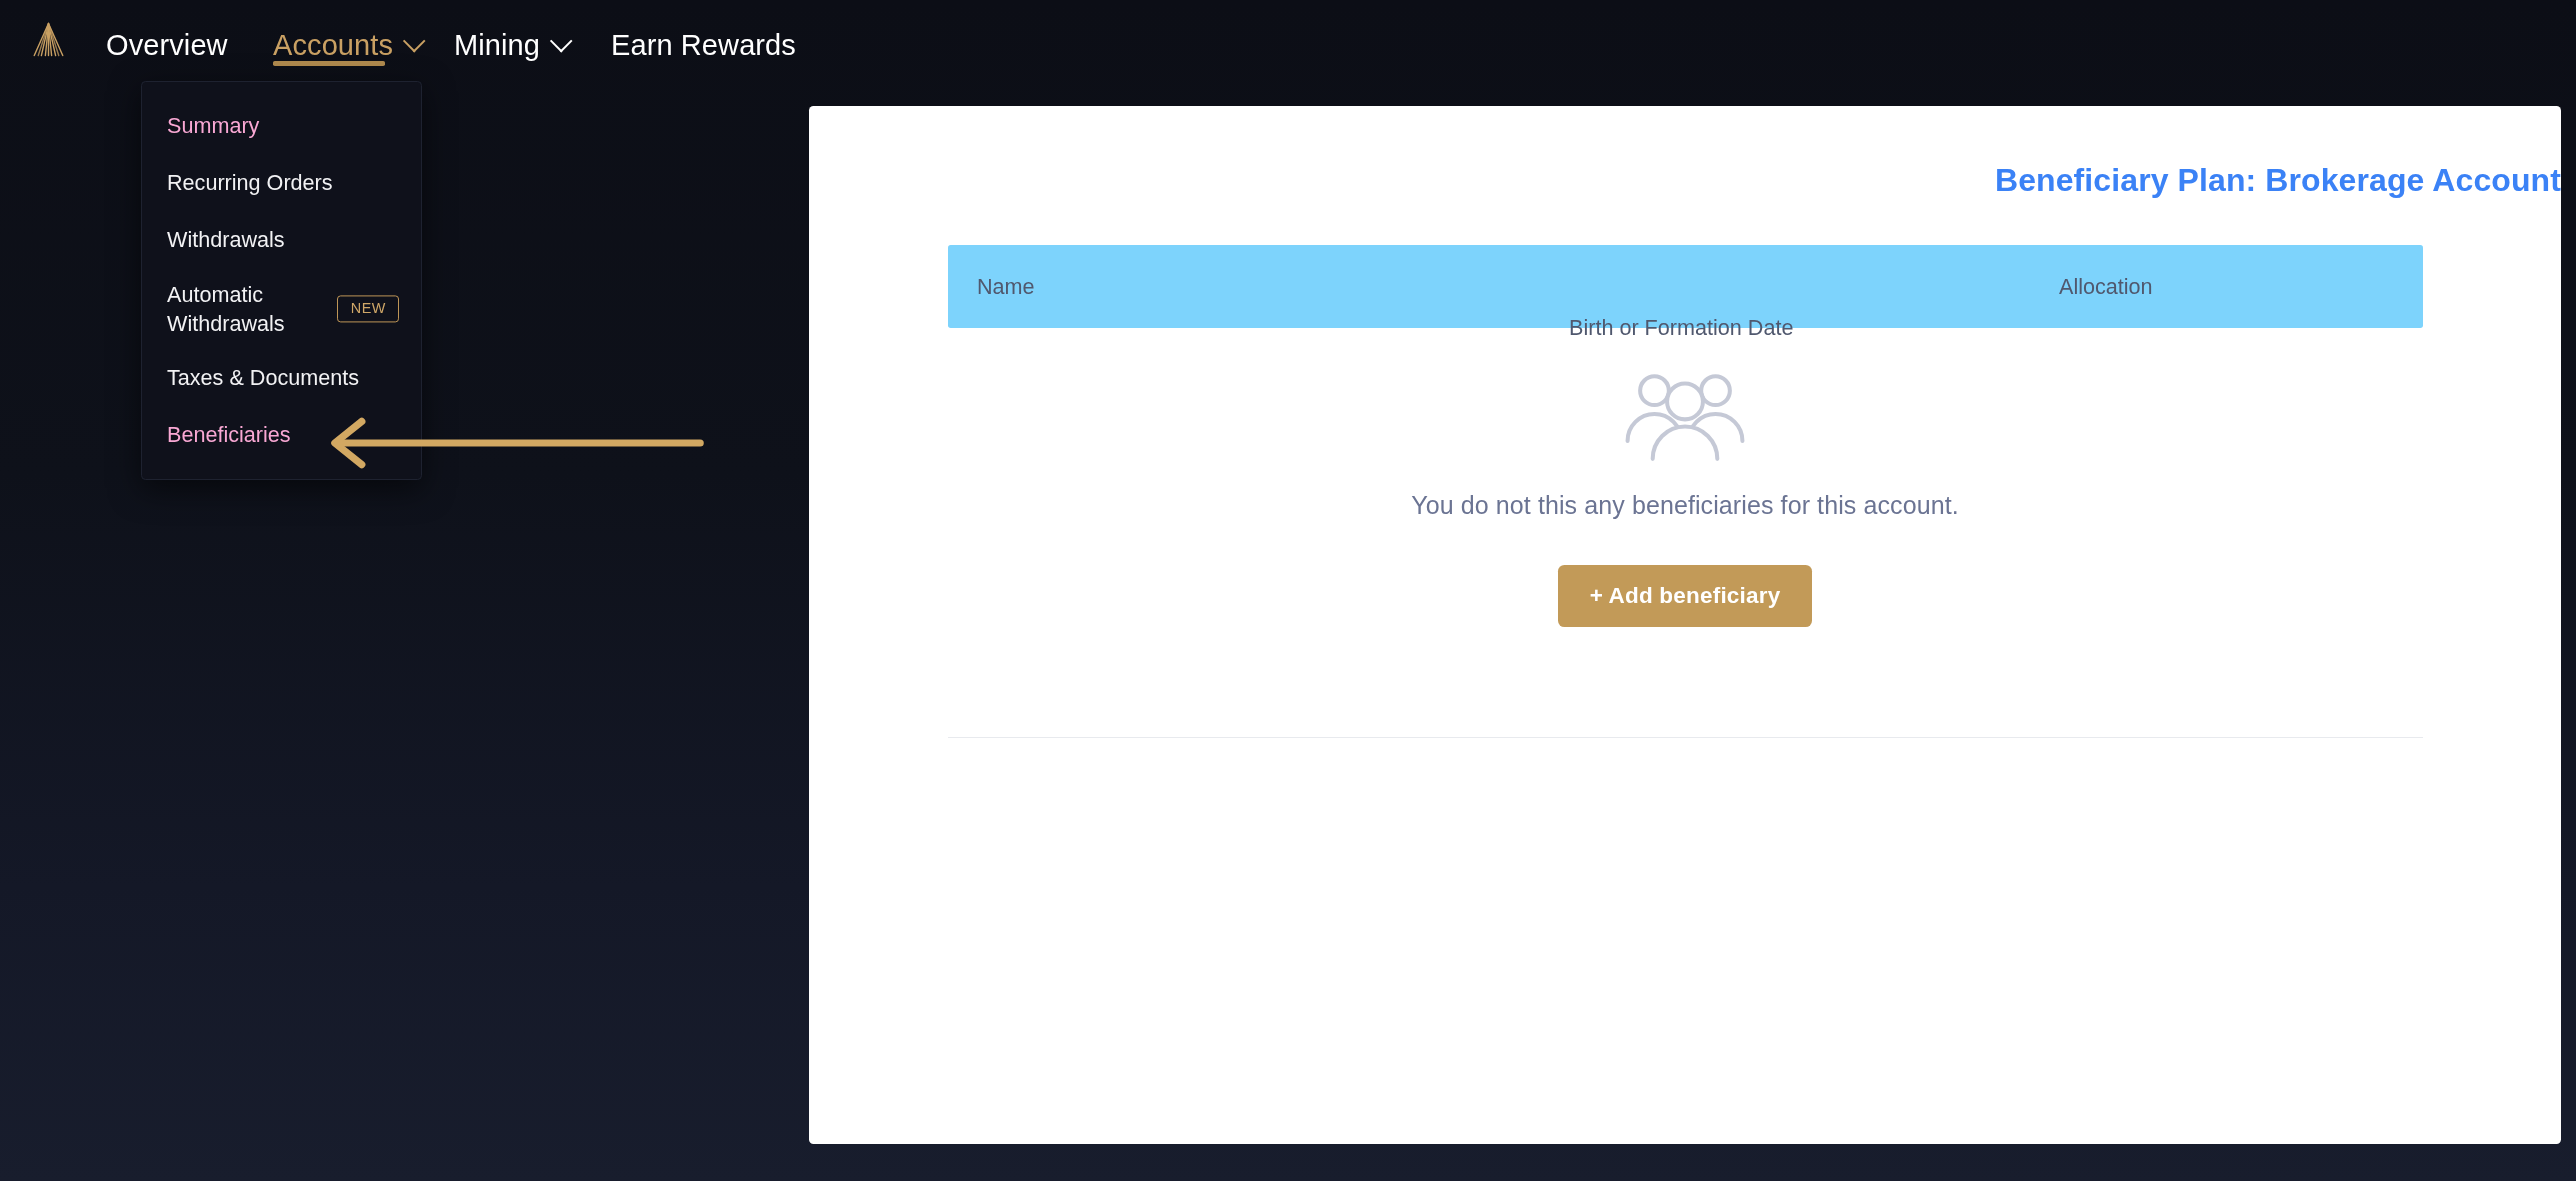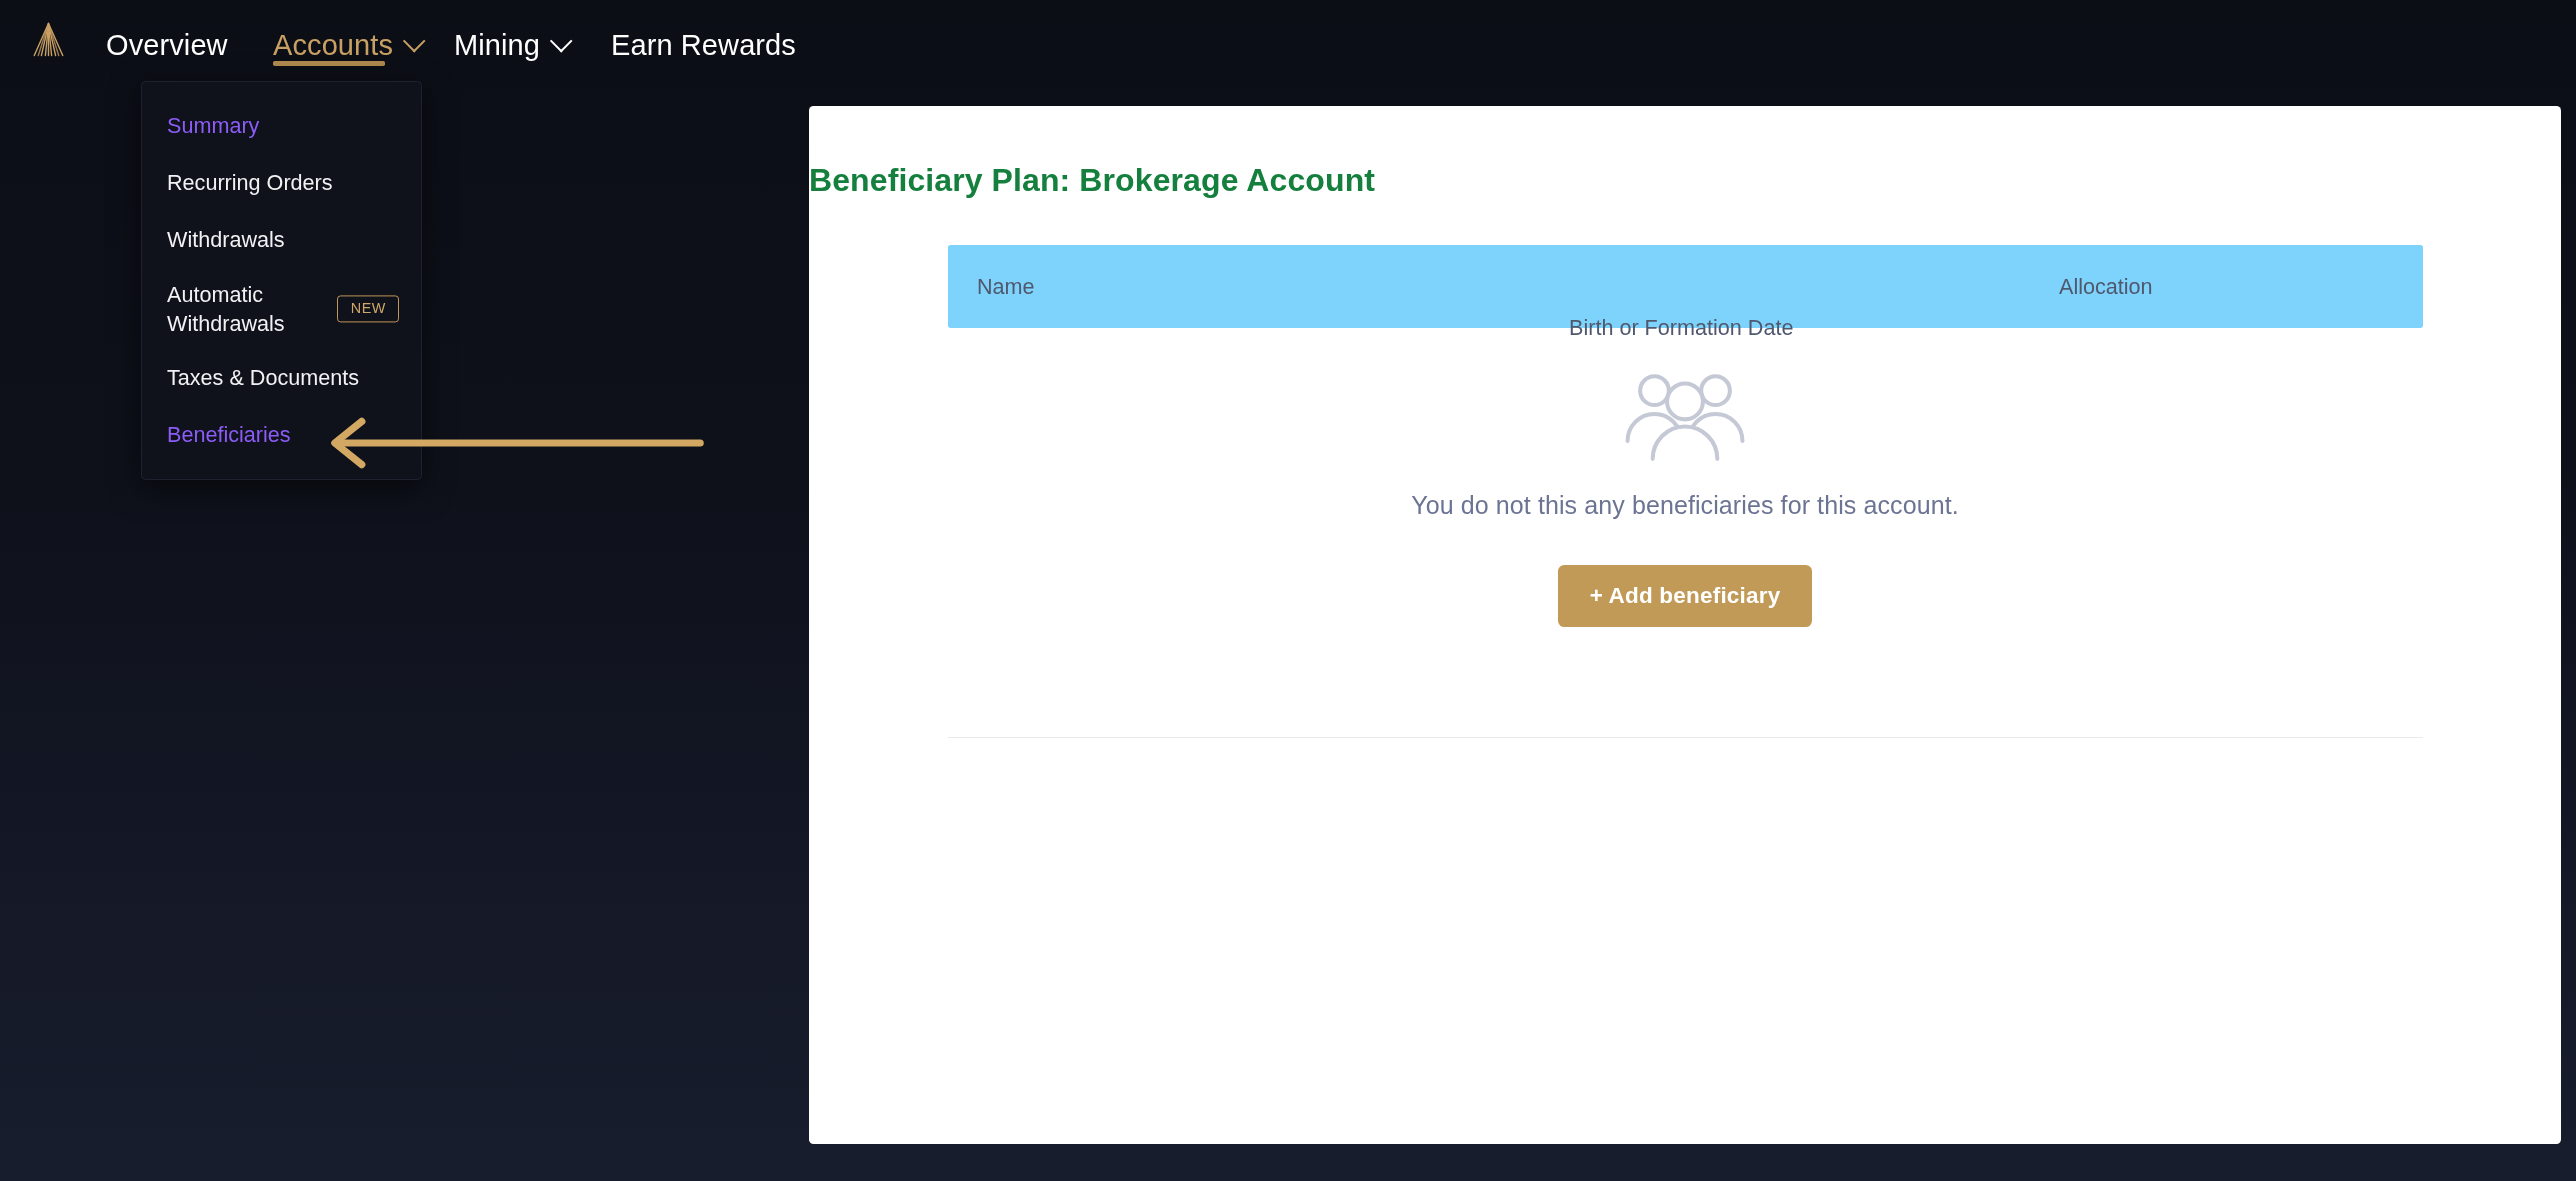"Summary" .dd-item.gold { color: #8b5cf6 -> #f9a8d4 }
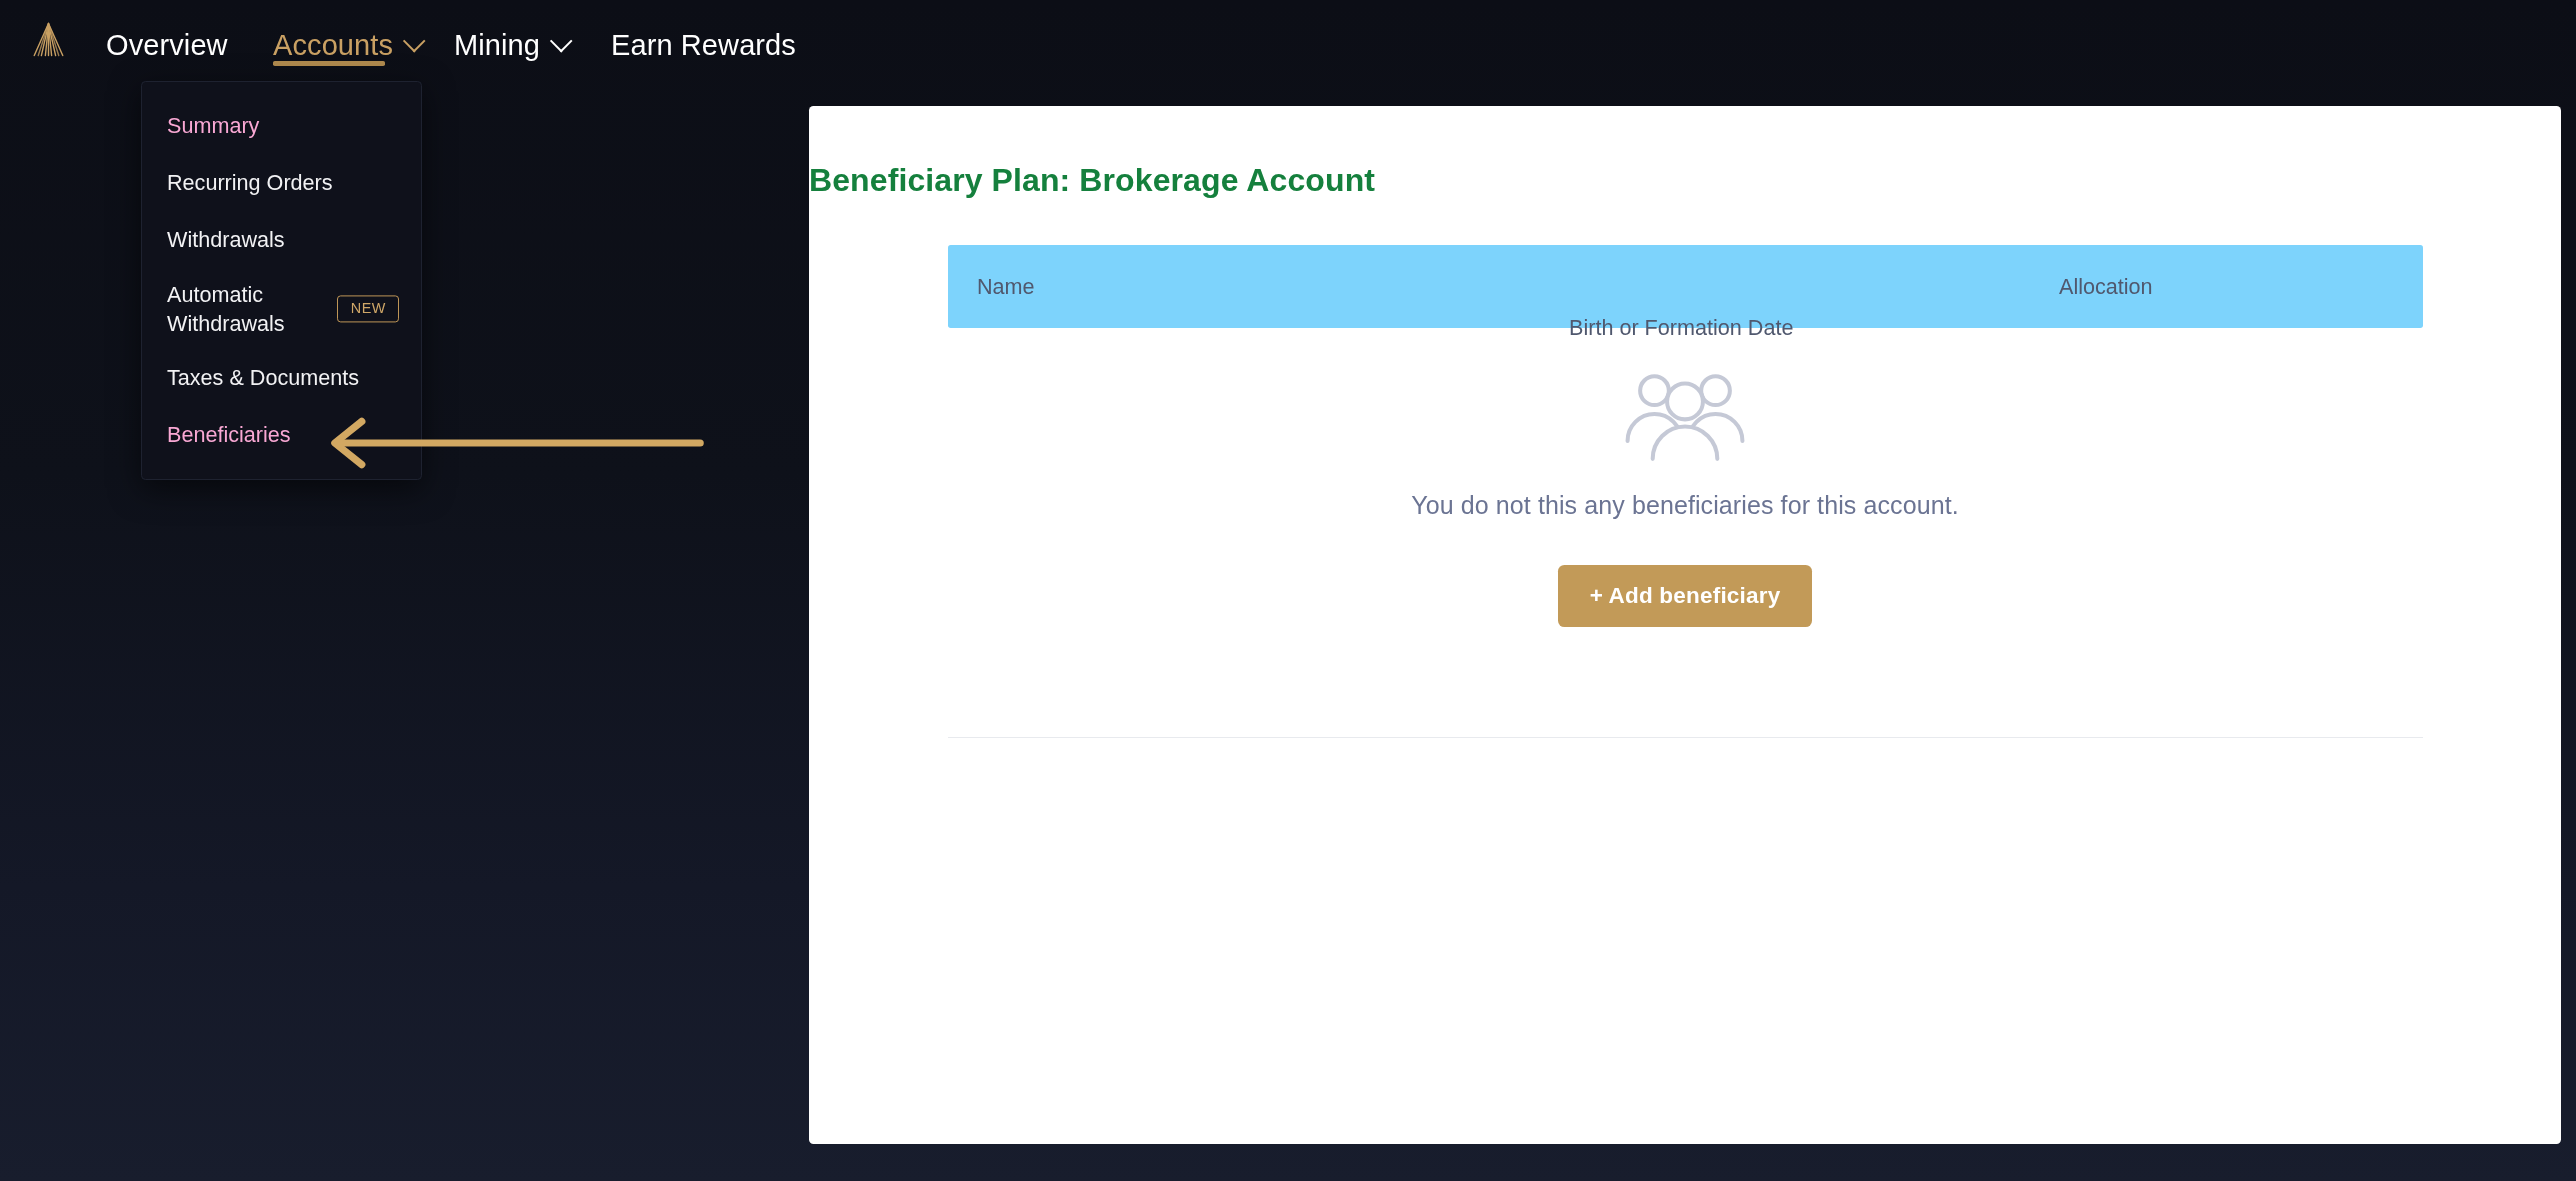"Beneficiary Plan: Brokerage Account" #card-title { color: #15803d -> #3b82f6; text-align: left -> right }
